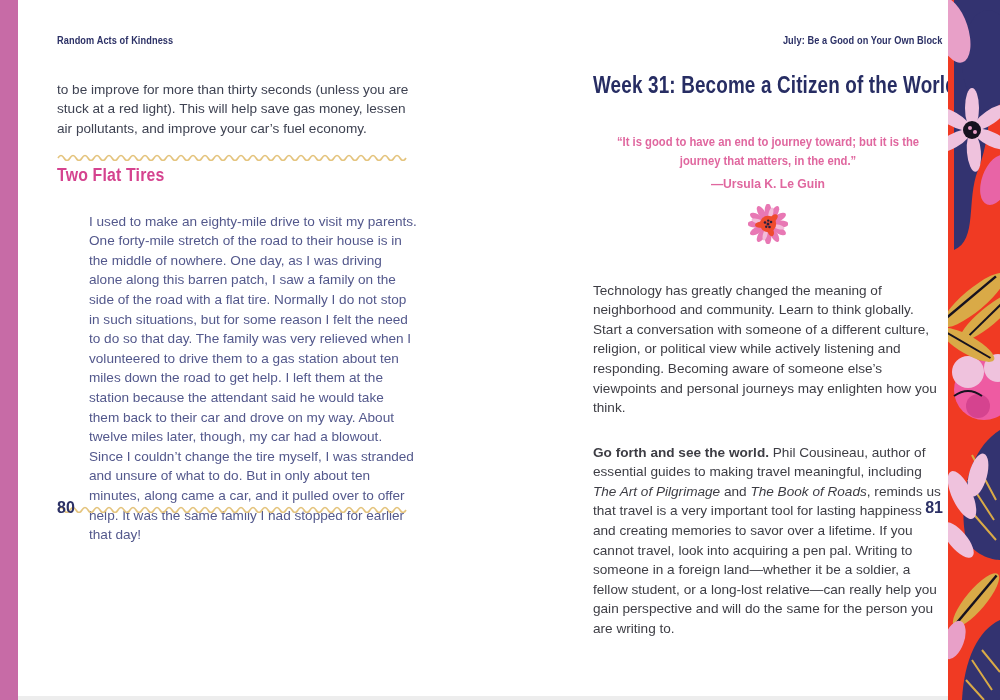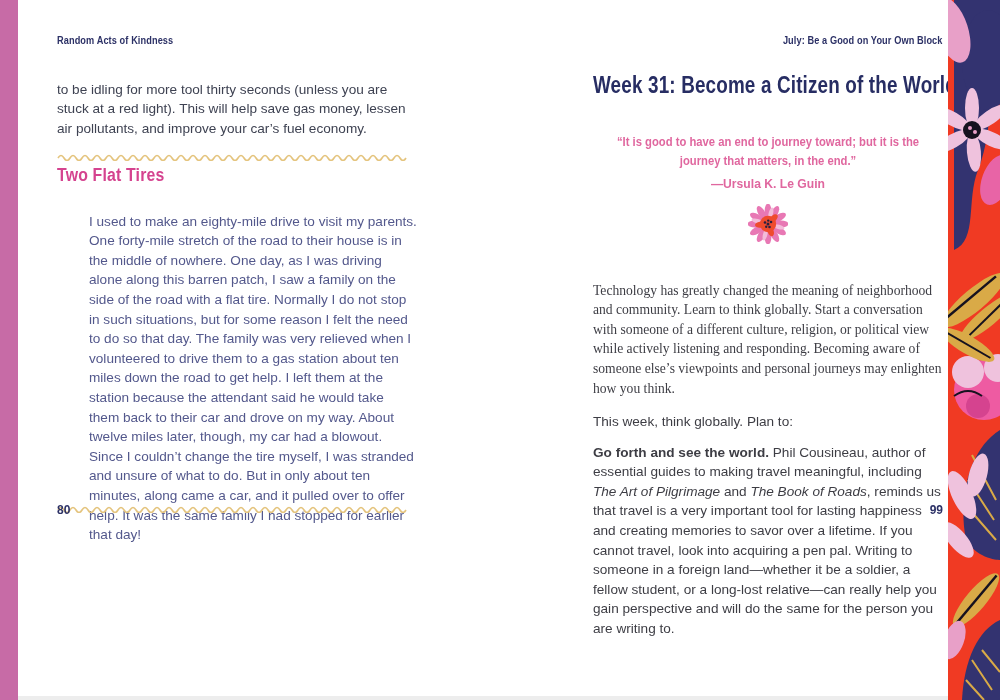"to be idling for more" p.body-text { text: idling for more tool -> improve for more than }
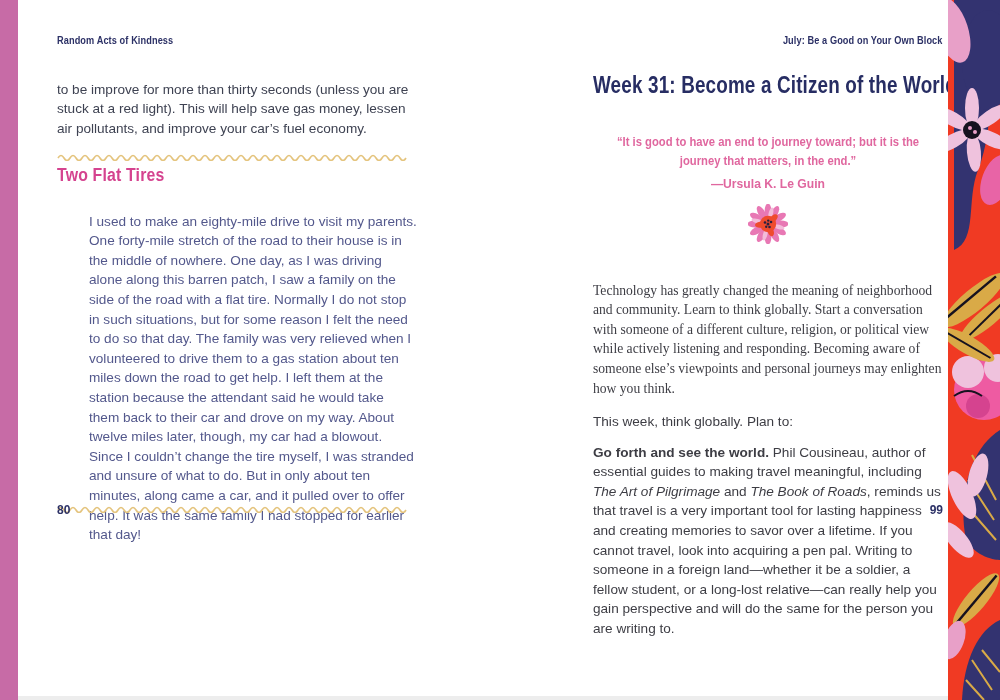"Technology has greatly changed the" .rp1 { font-family: Liberation Serif, serif -> none }
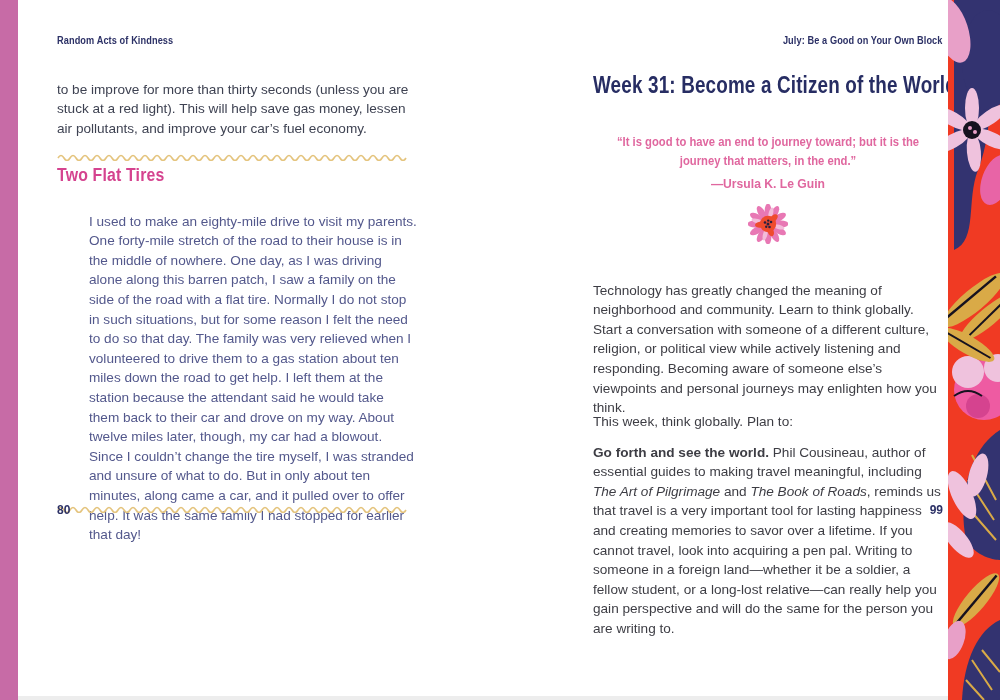"This week, think globally. Plan" p.body-text { html: <p>This week, think globally. Plan to:</p> -> none }
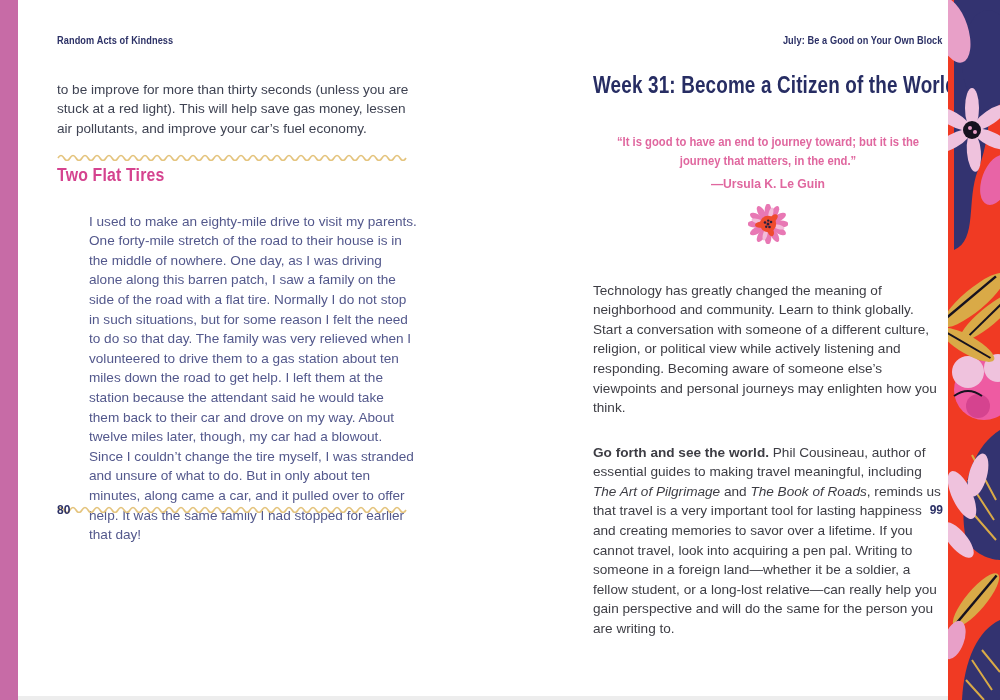"80" .page-number { font-size: 12px -> 16px }
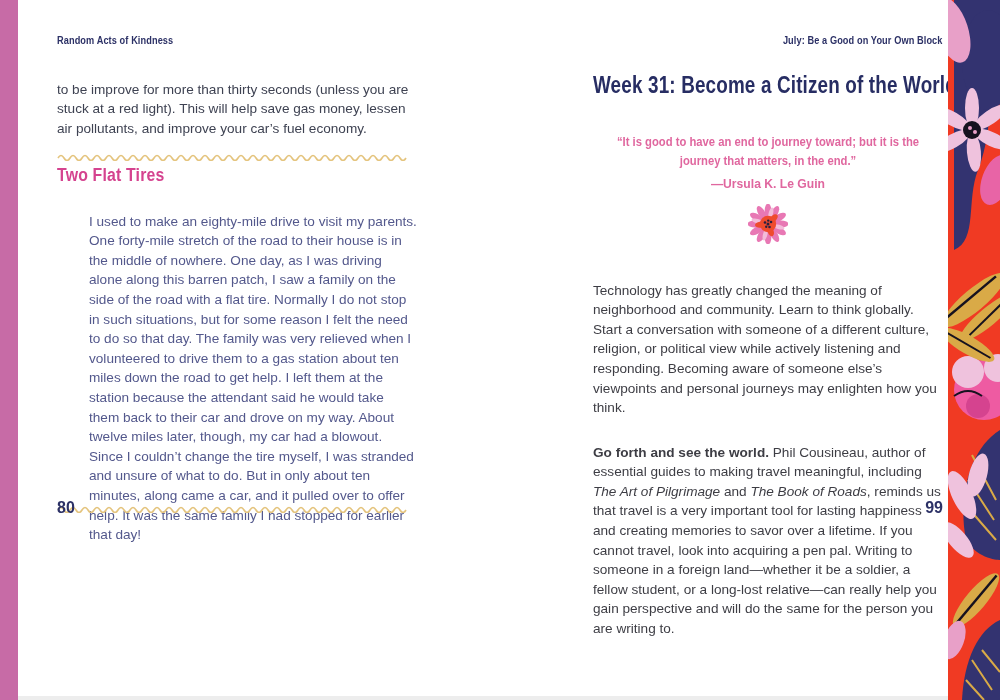"99" div.page-number { text: 99 -> 81 }
